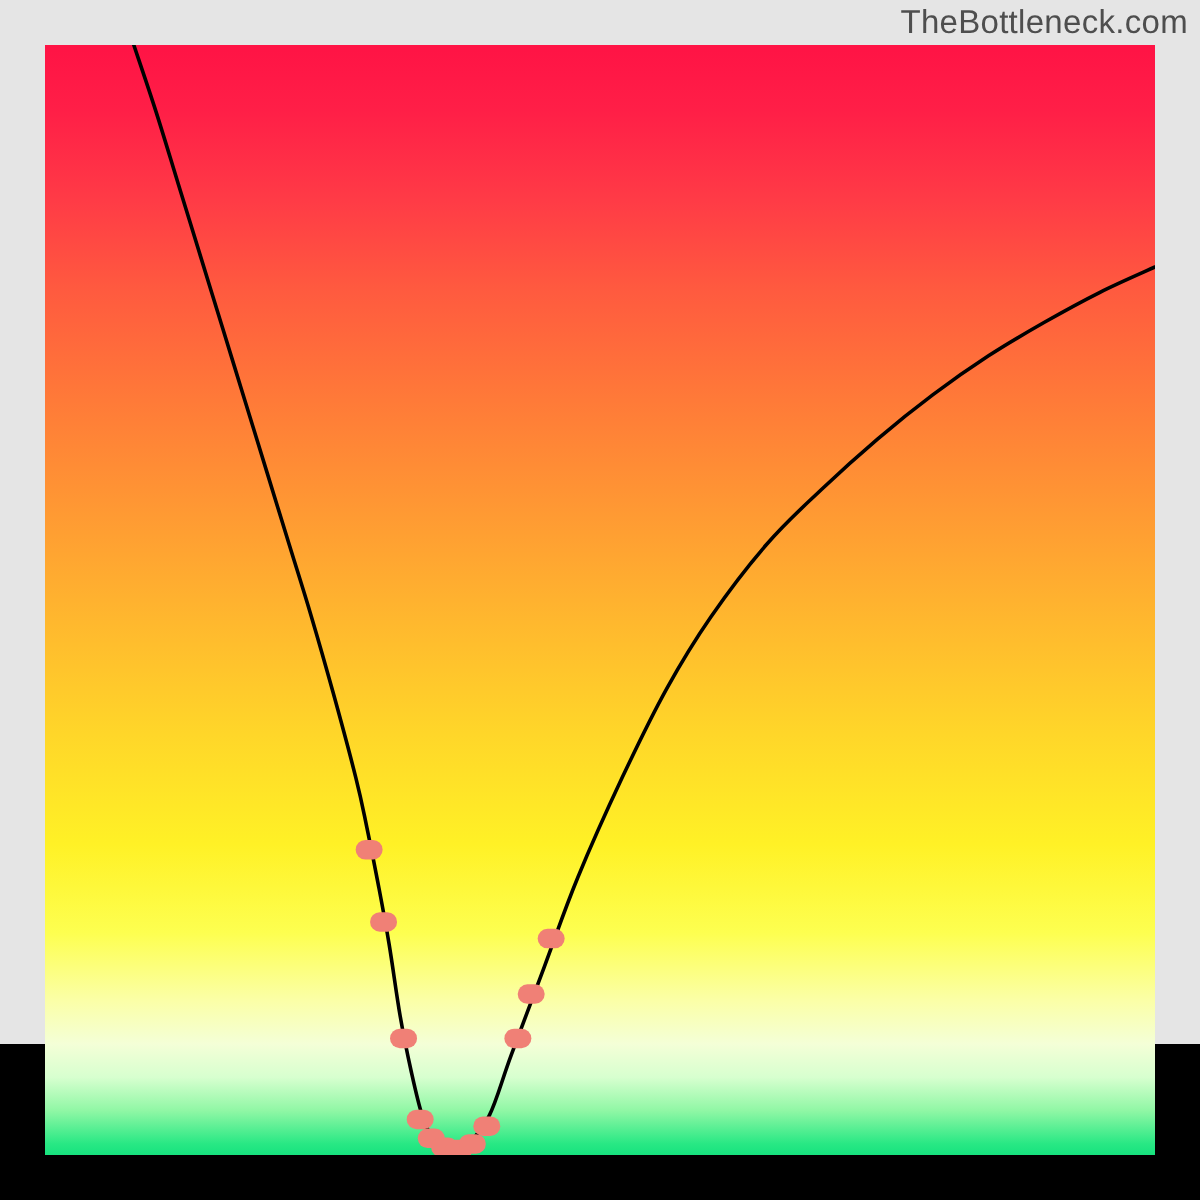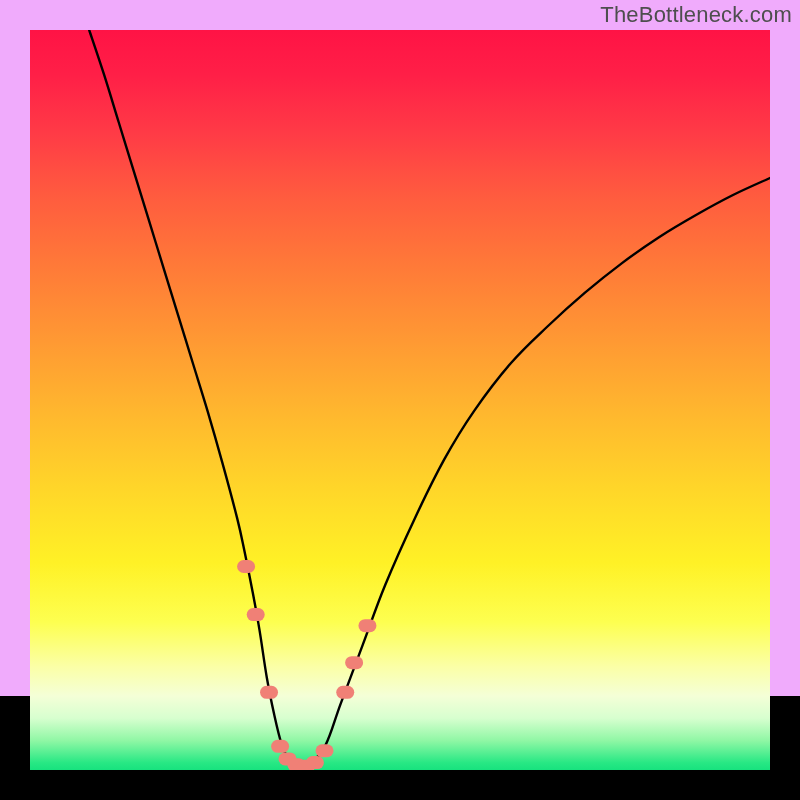"TheBottleneck.com" .frame { background: #f0abfc -> #e5e5e5 }
